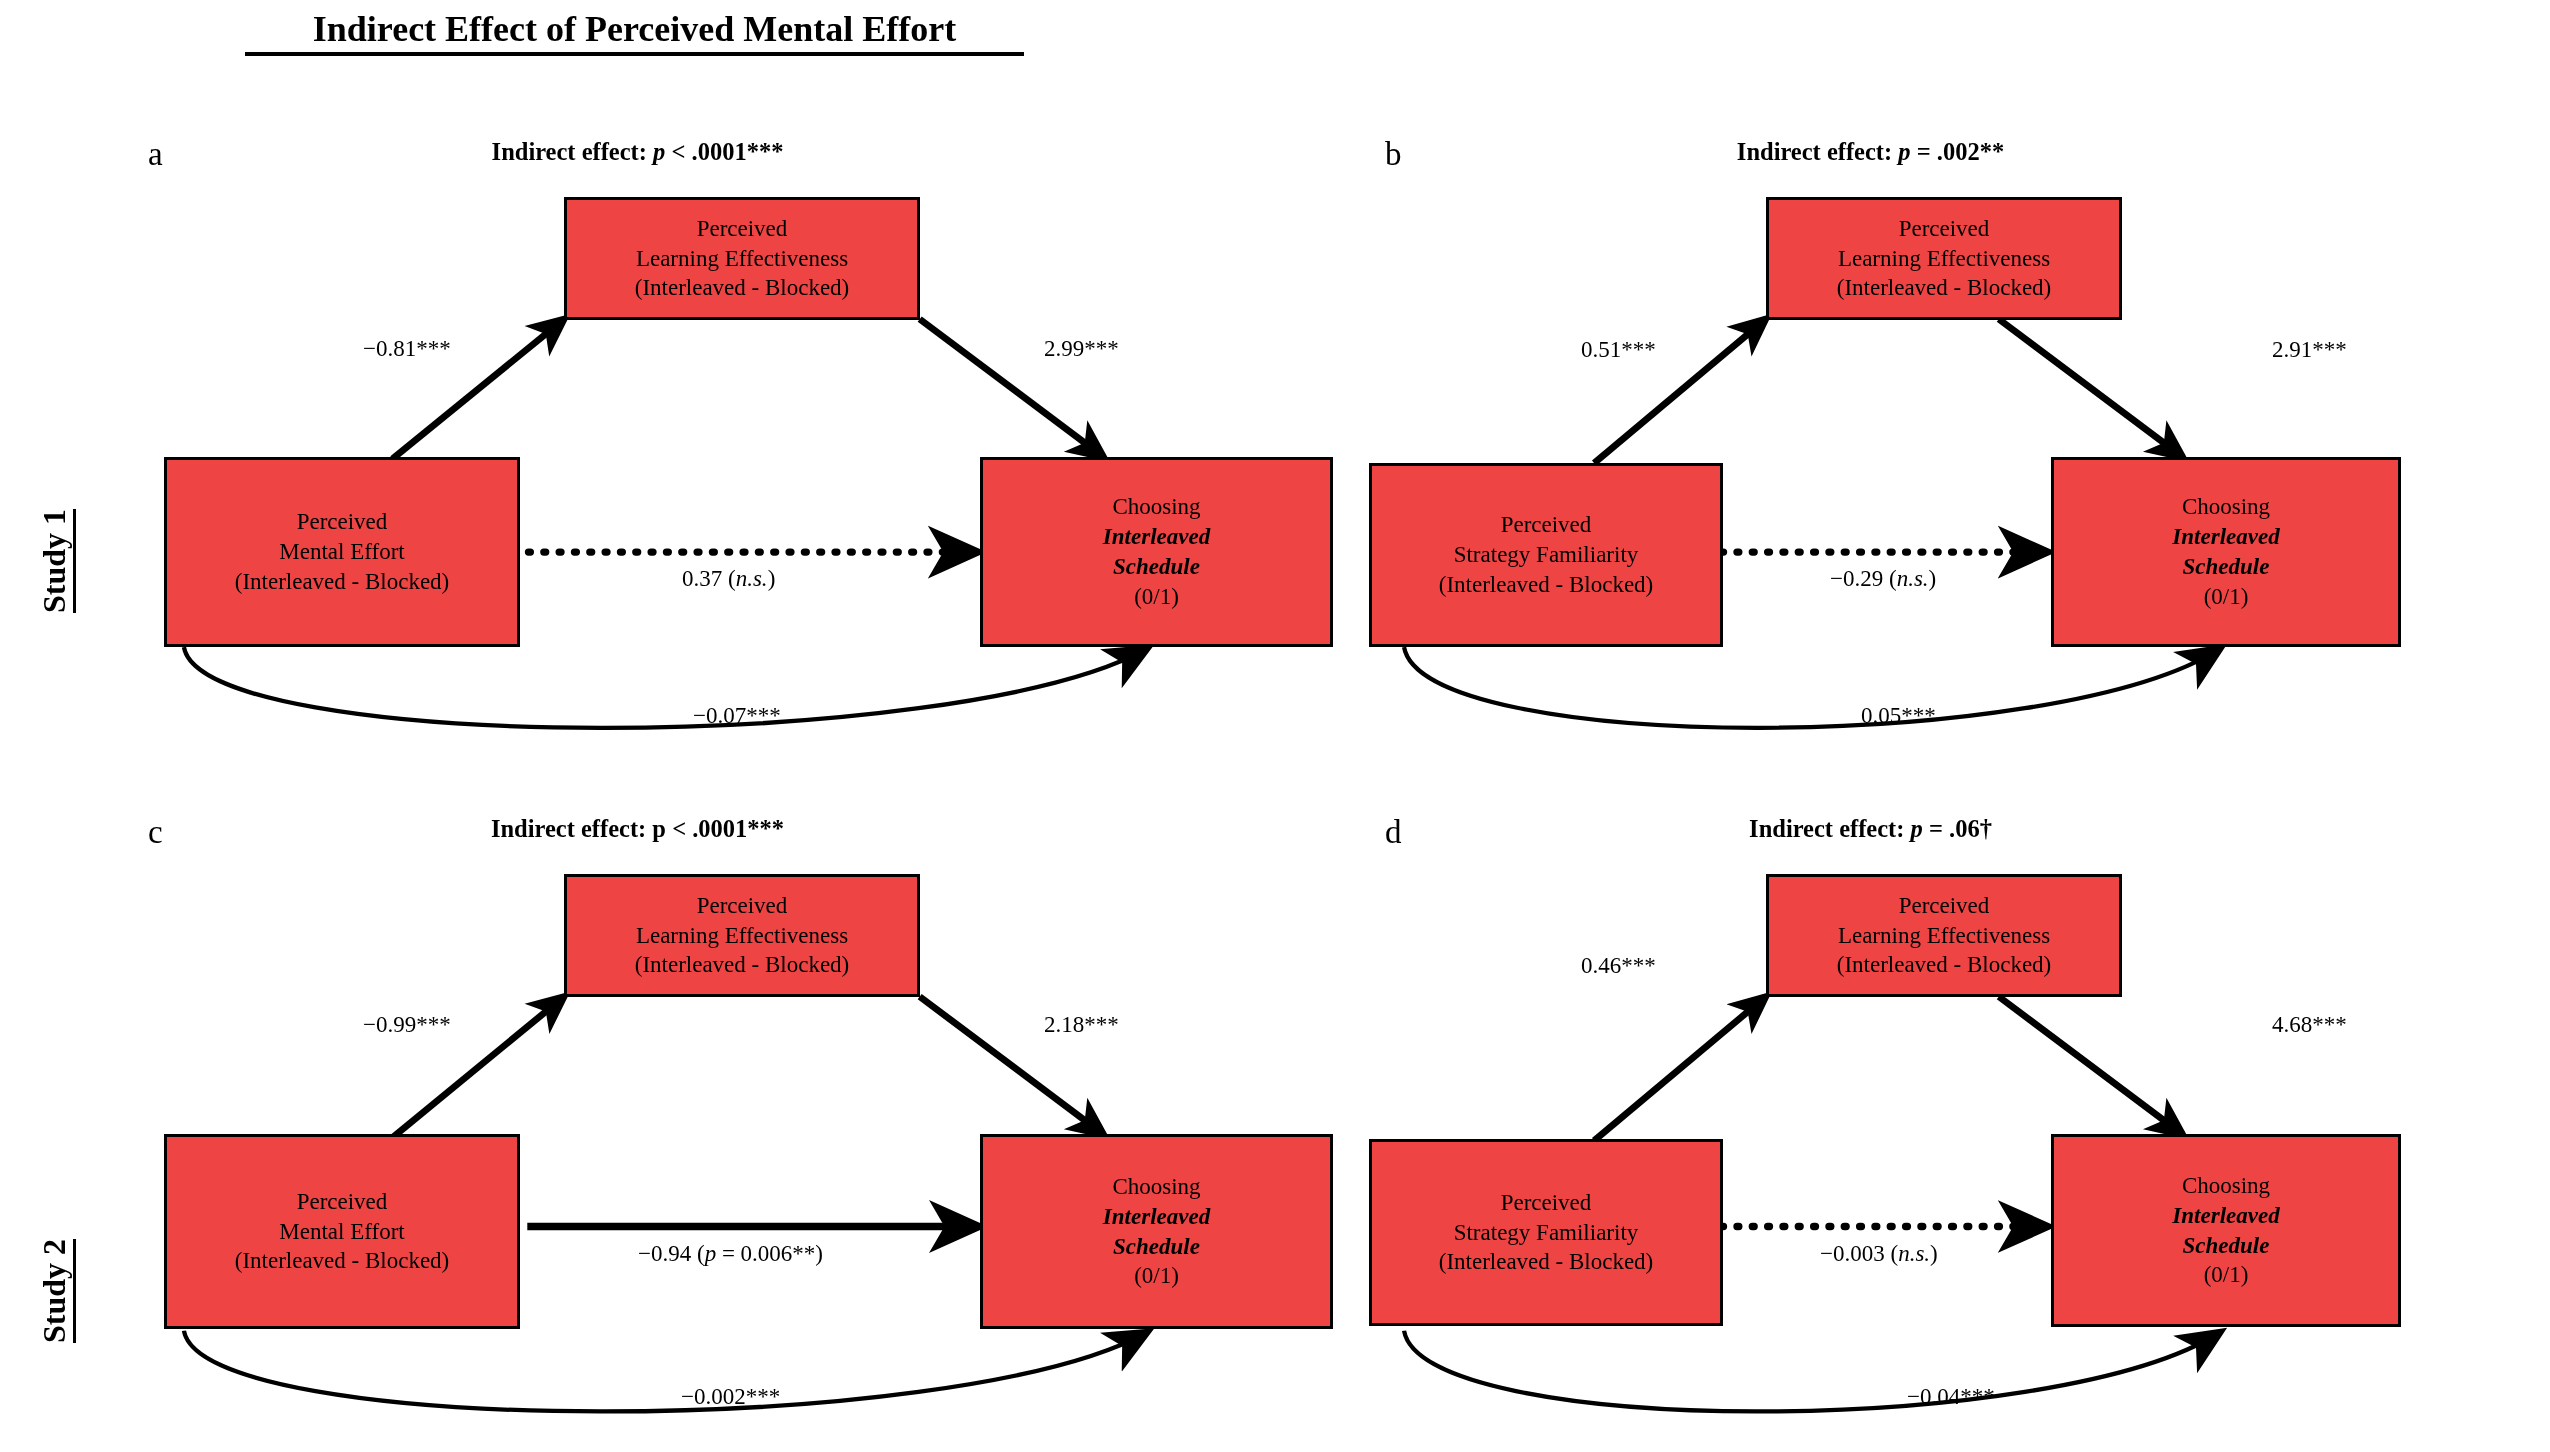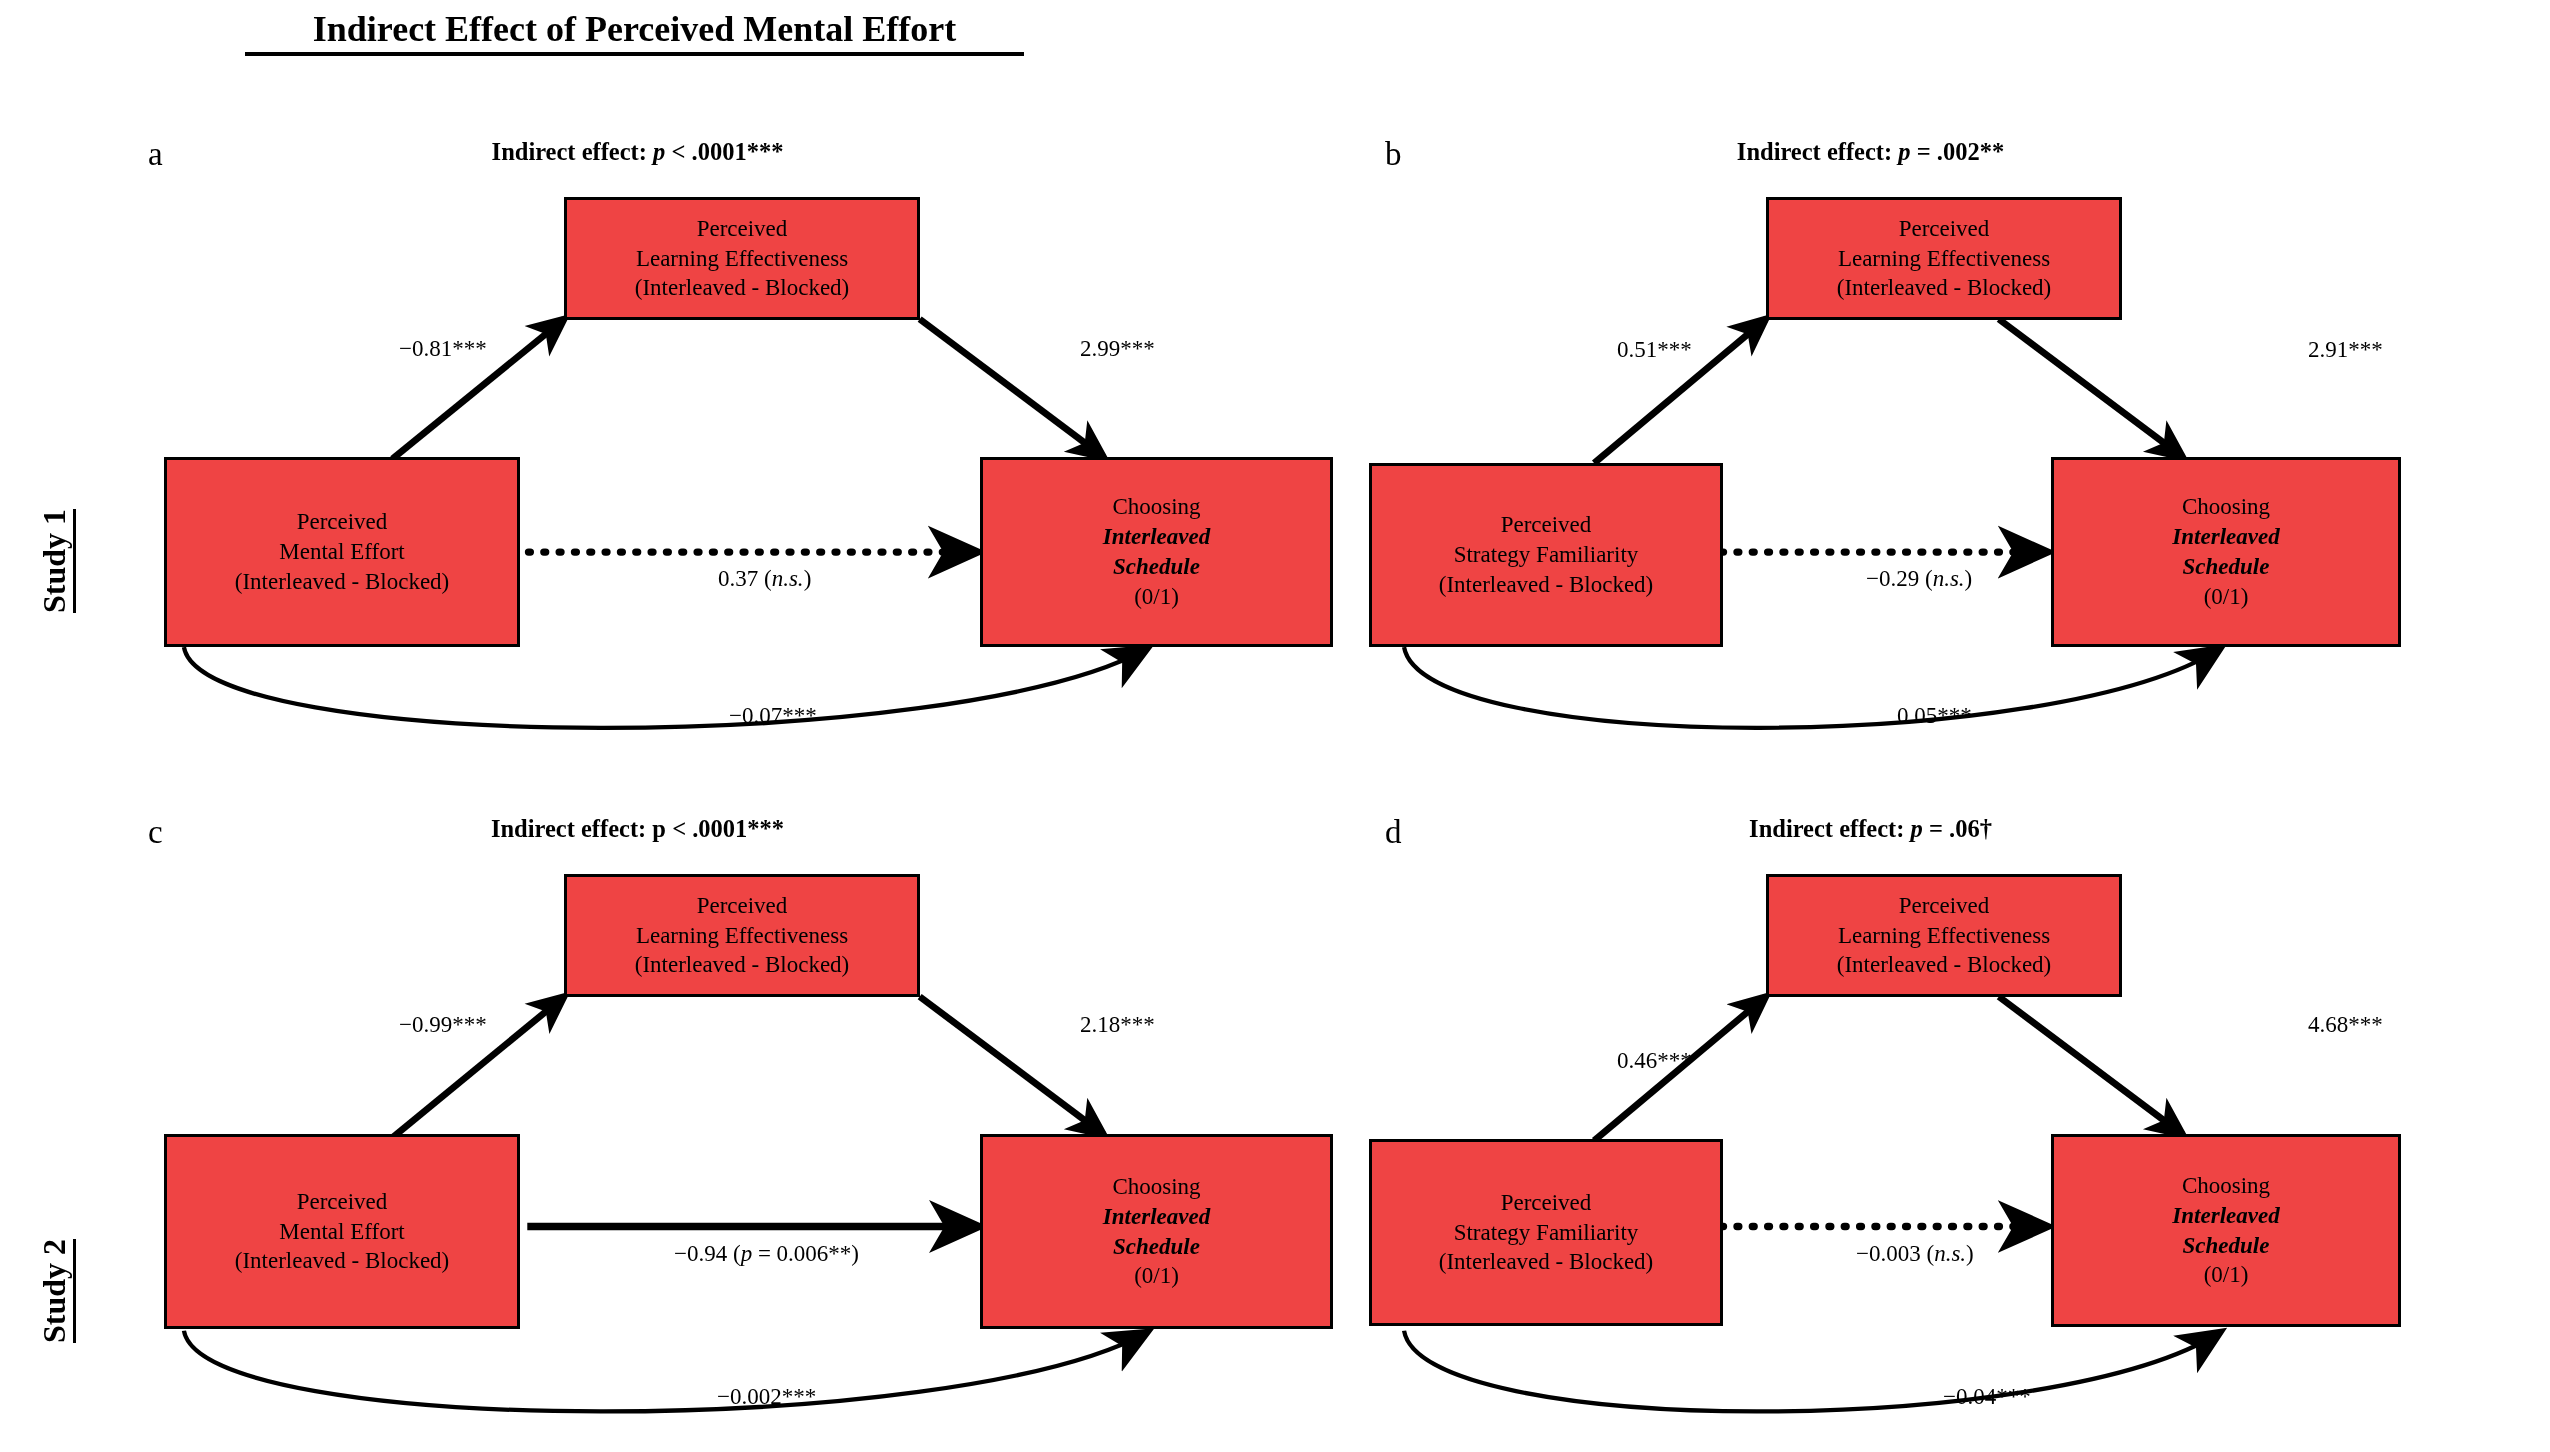"−0.81***" .plabel { margin-left: 36px -> none }
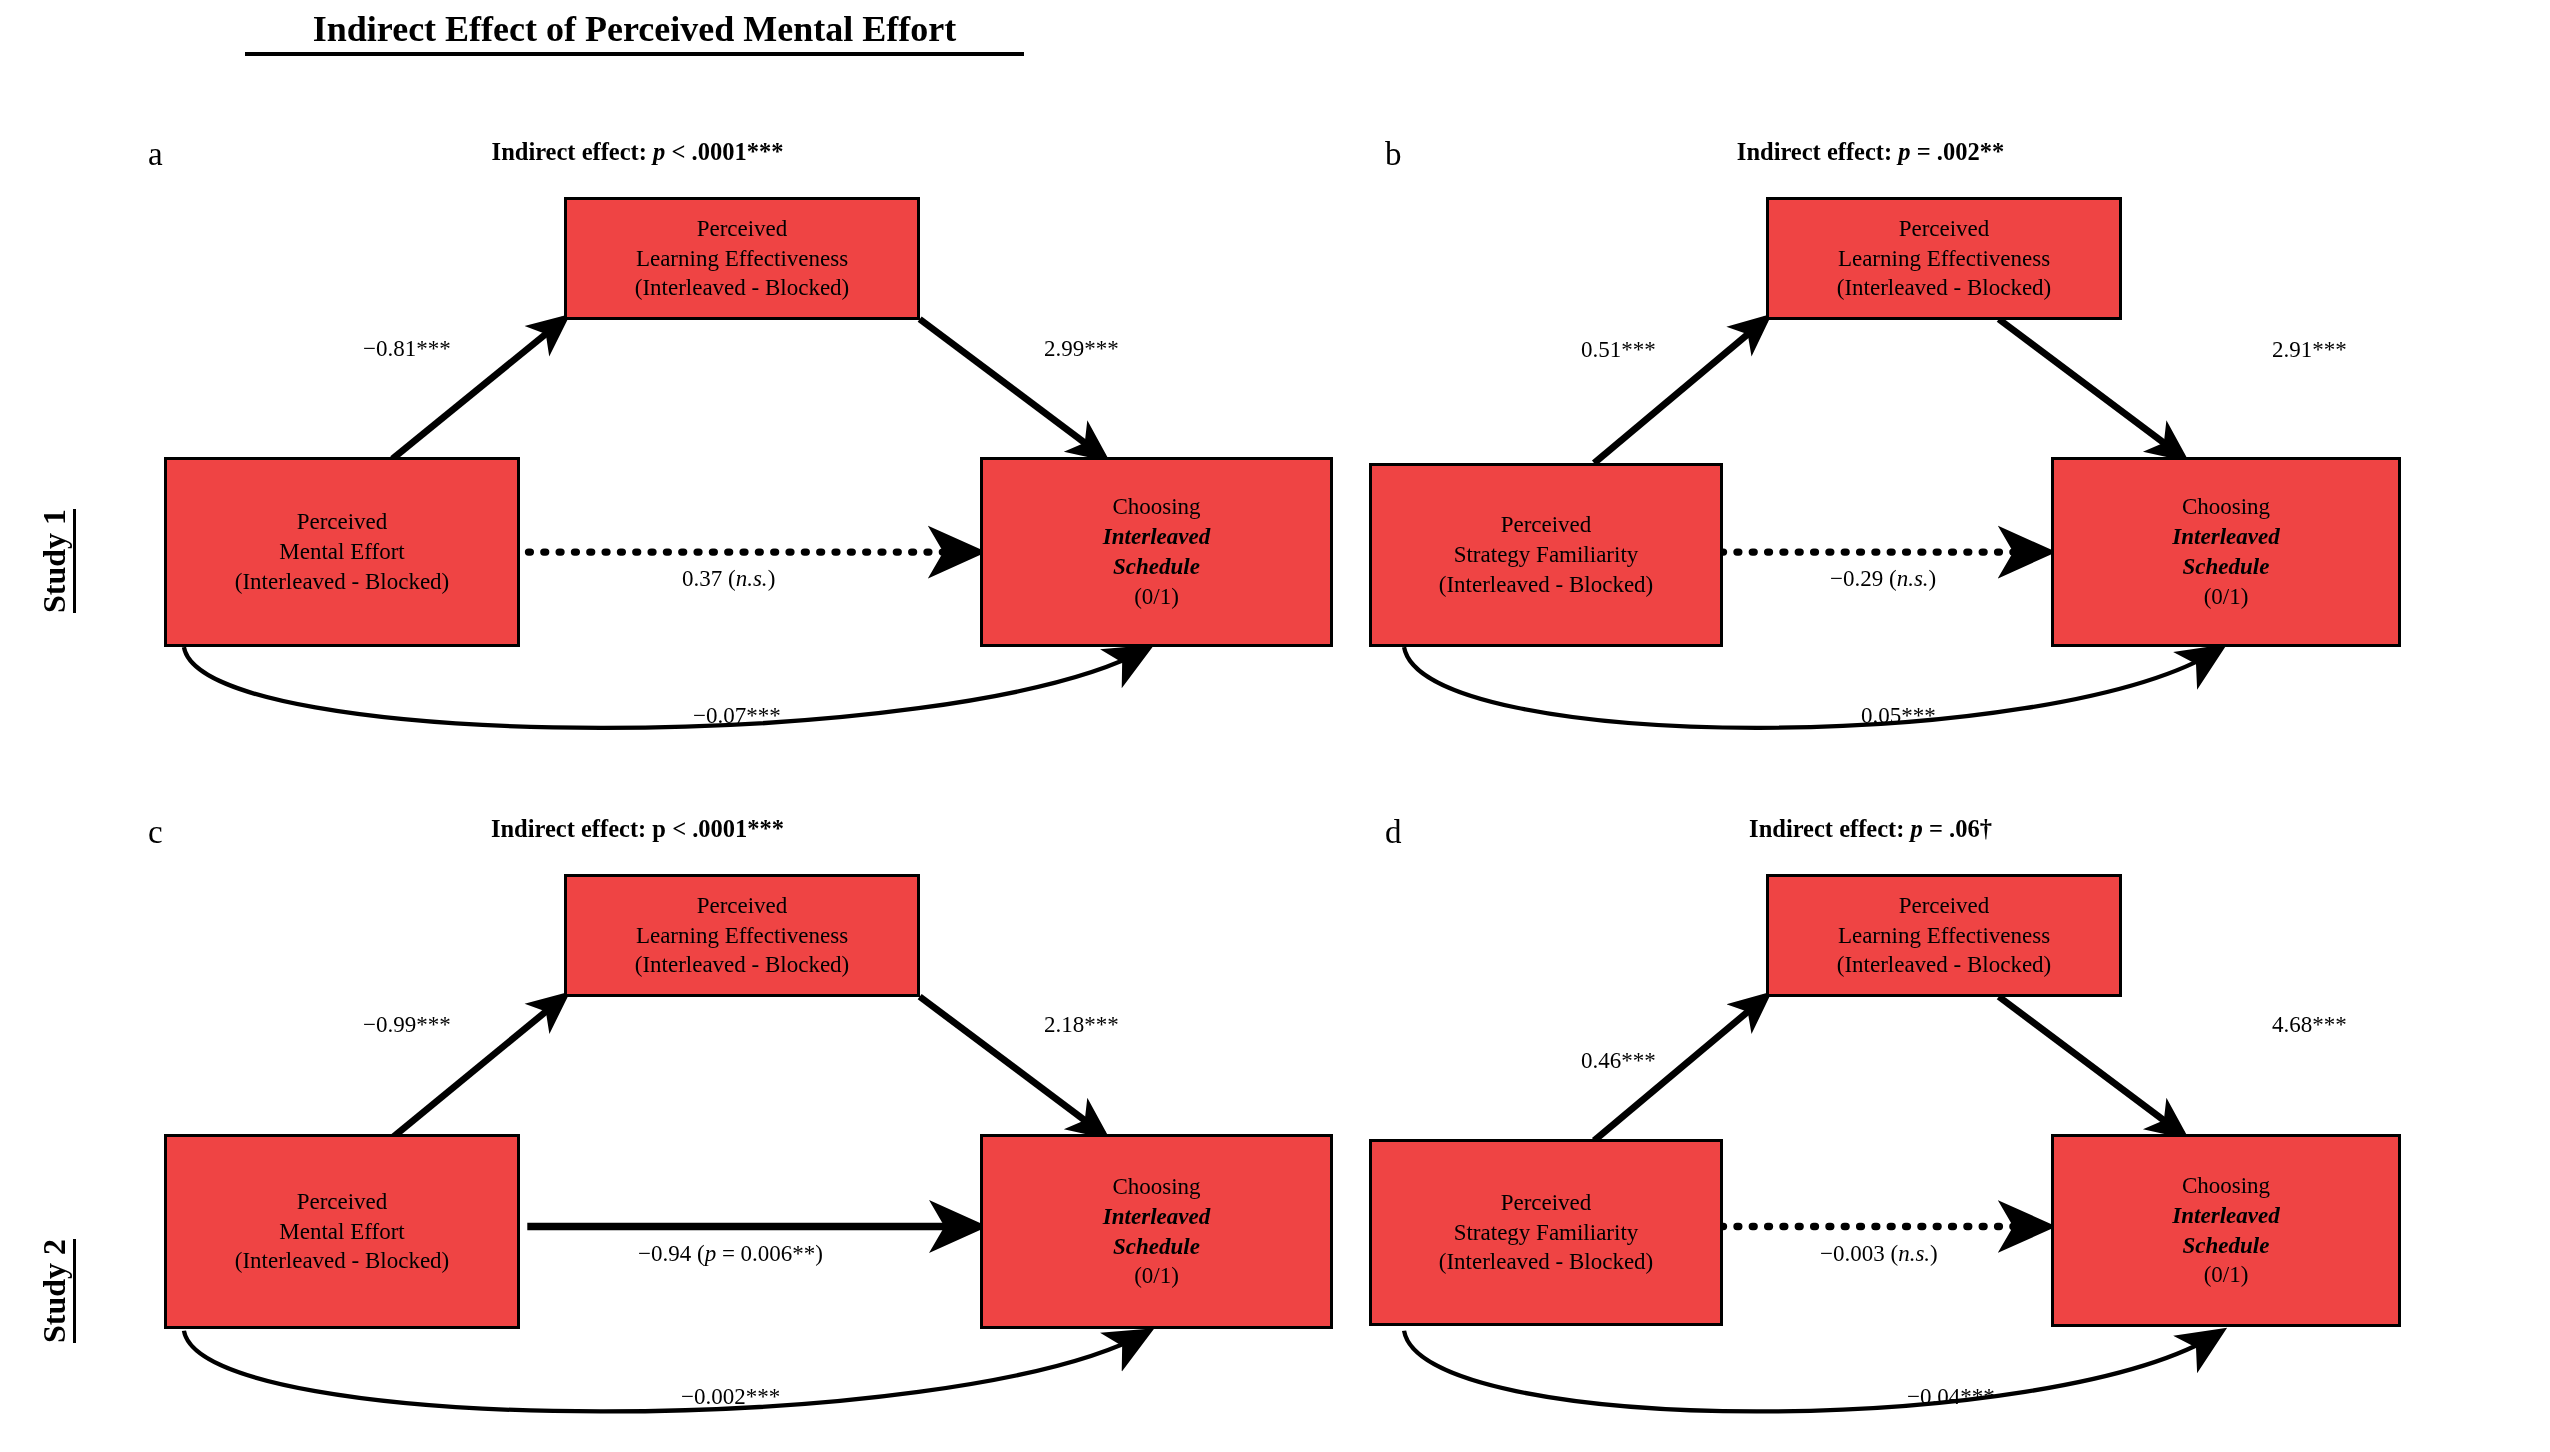"0.46***" div.plabel { top: 1049px -> 954px }
